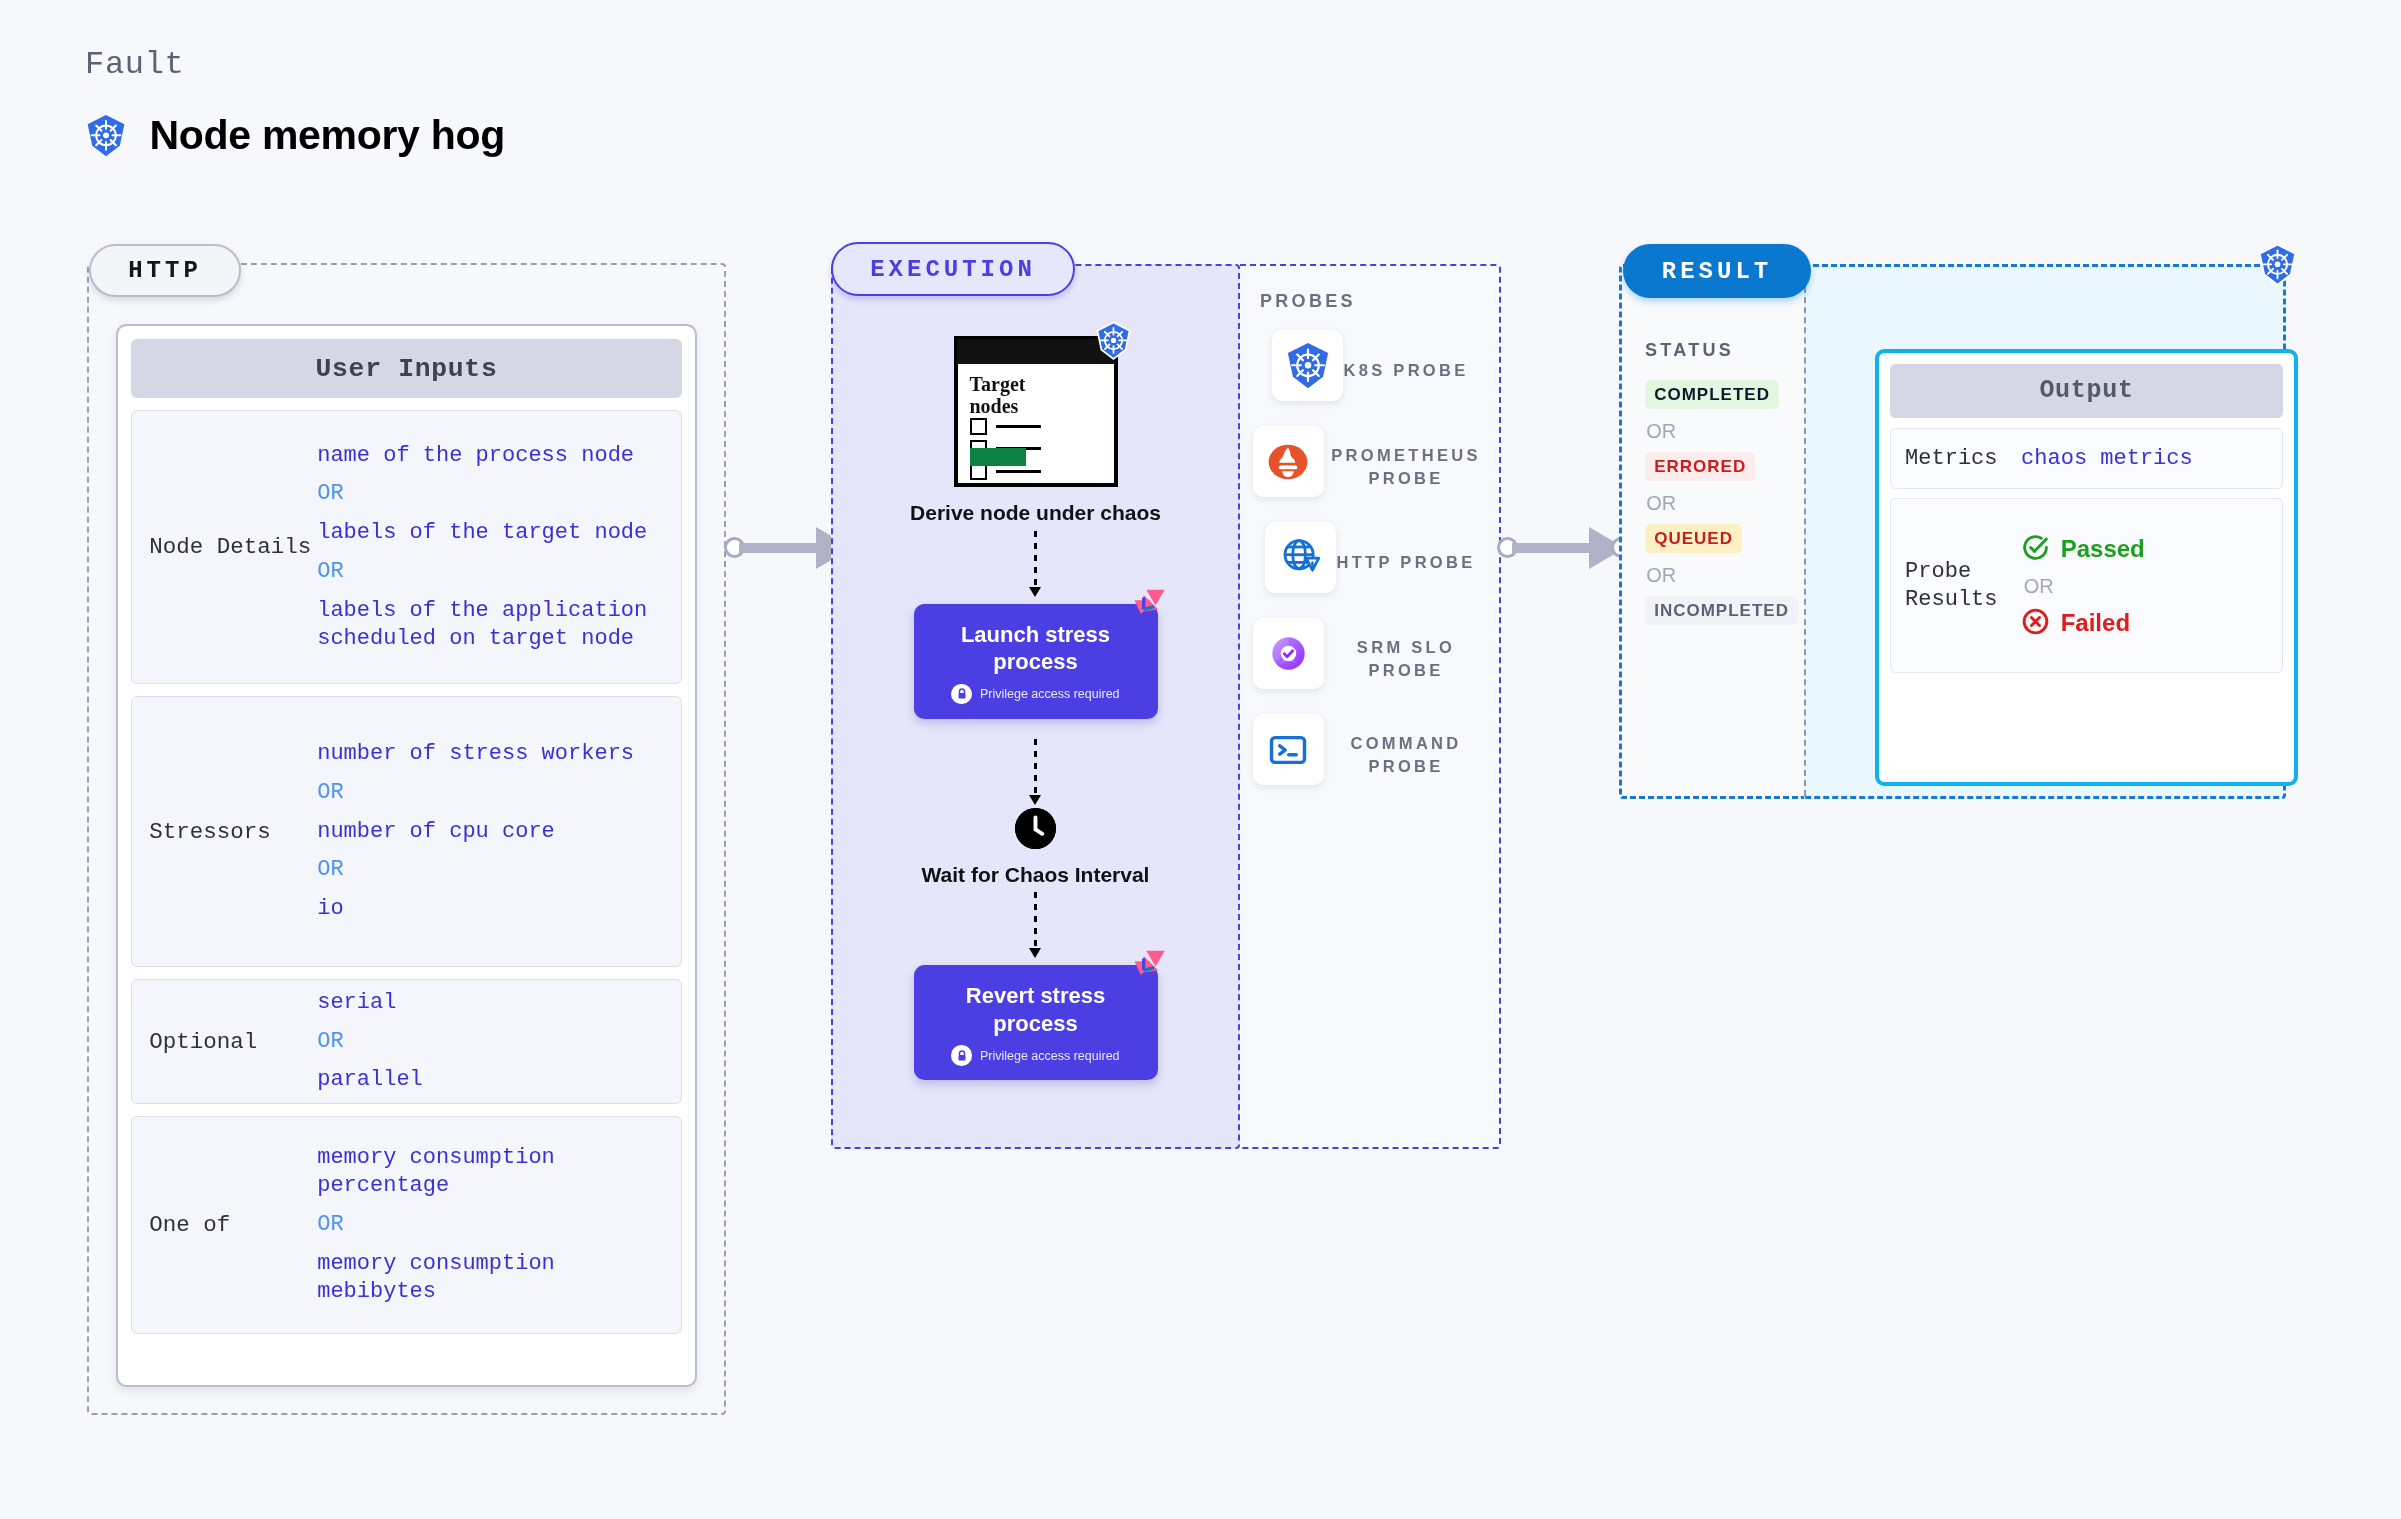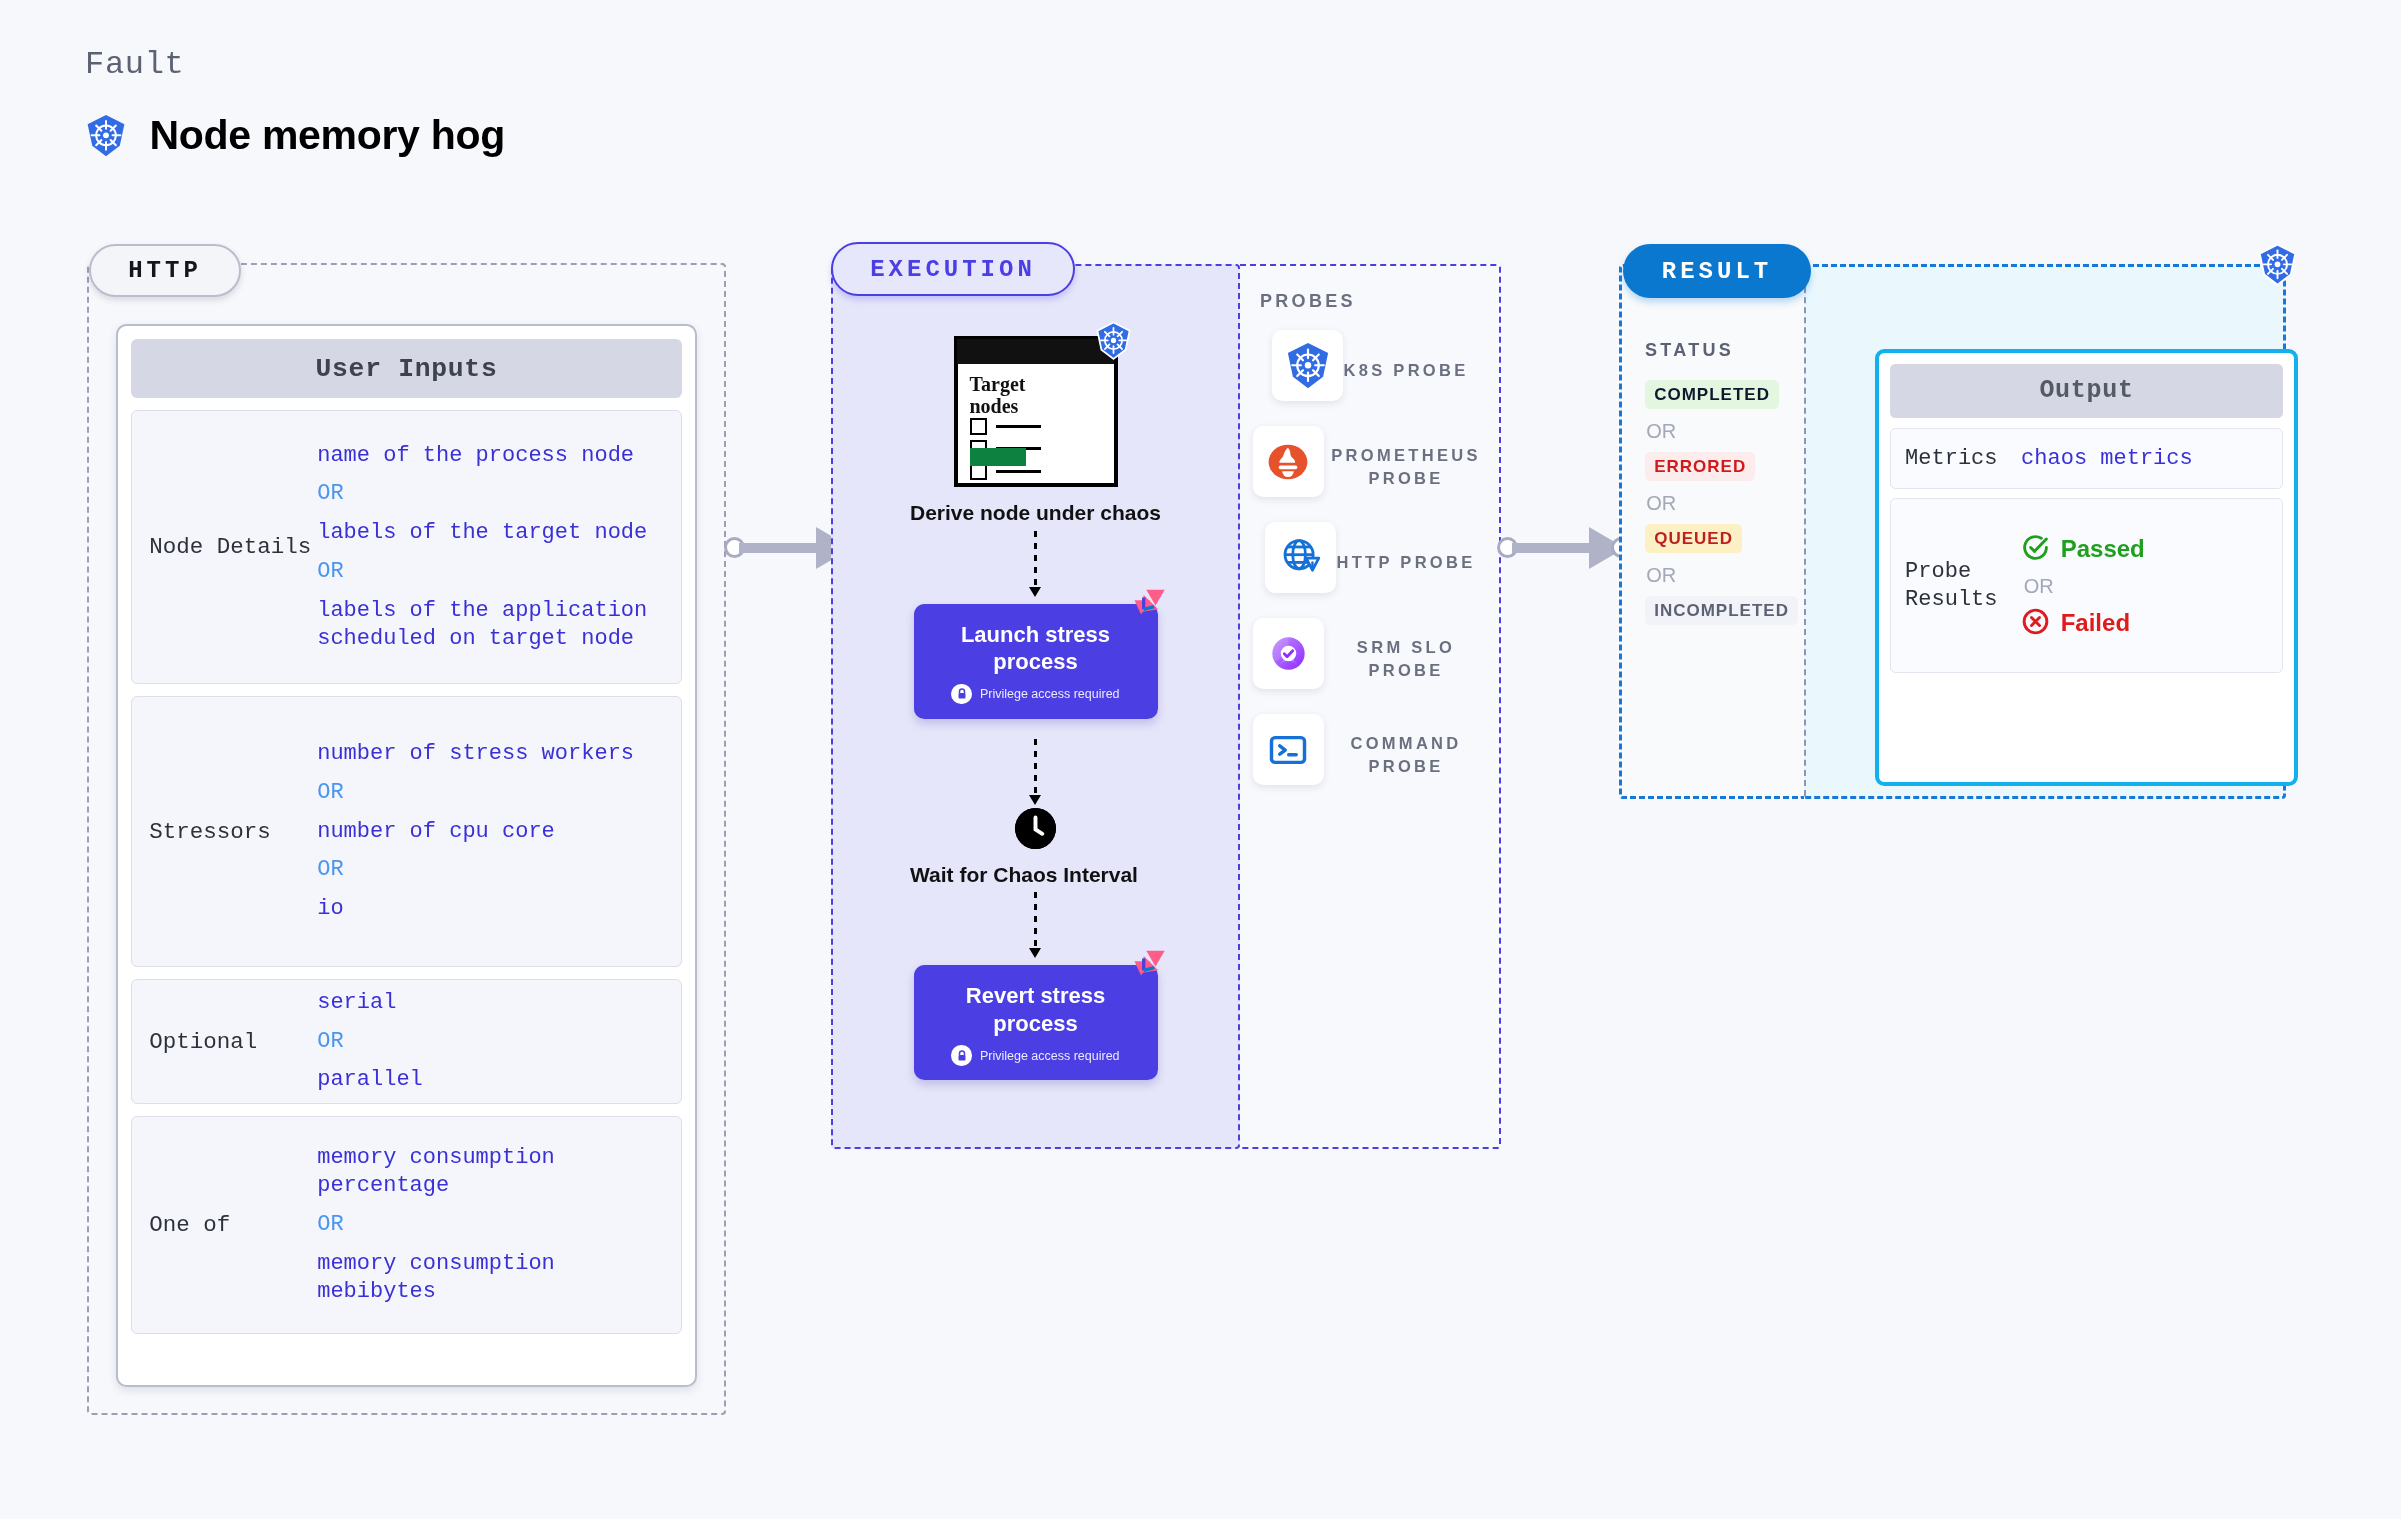"Derive node under chaos" .node-caption { text-align: none -> center }
